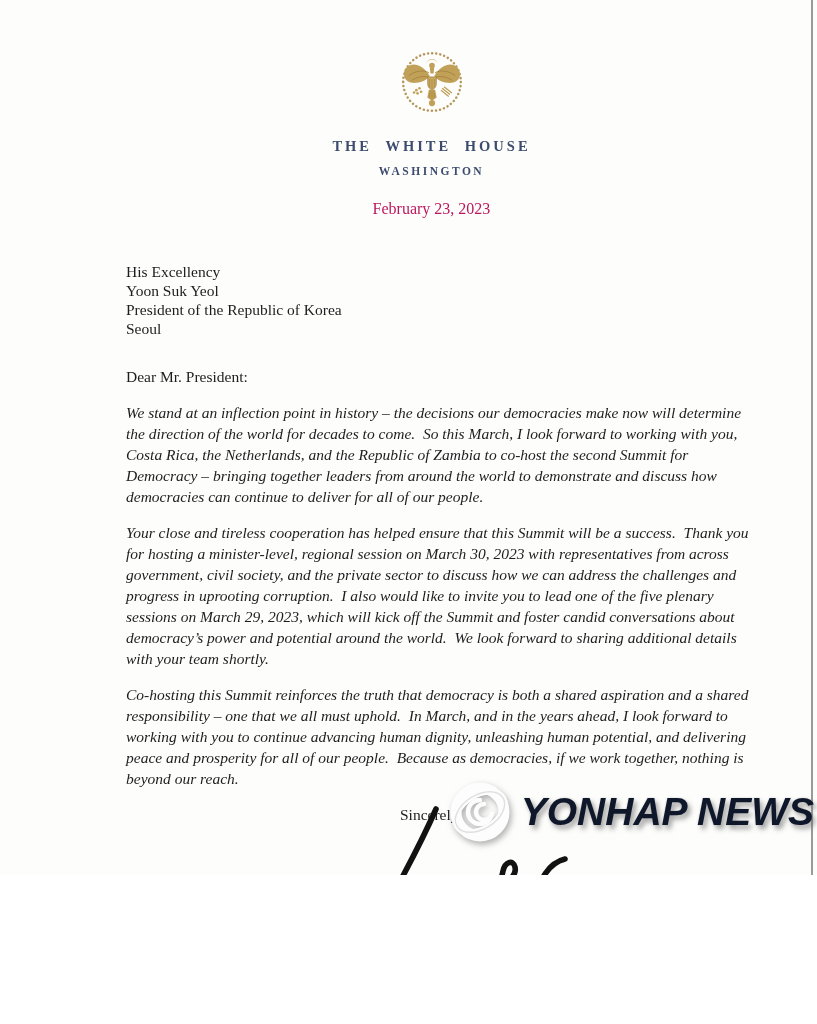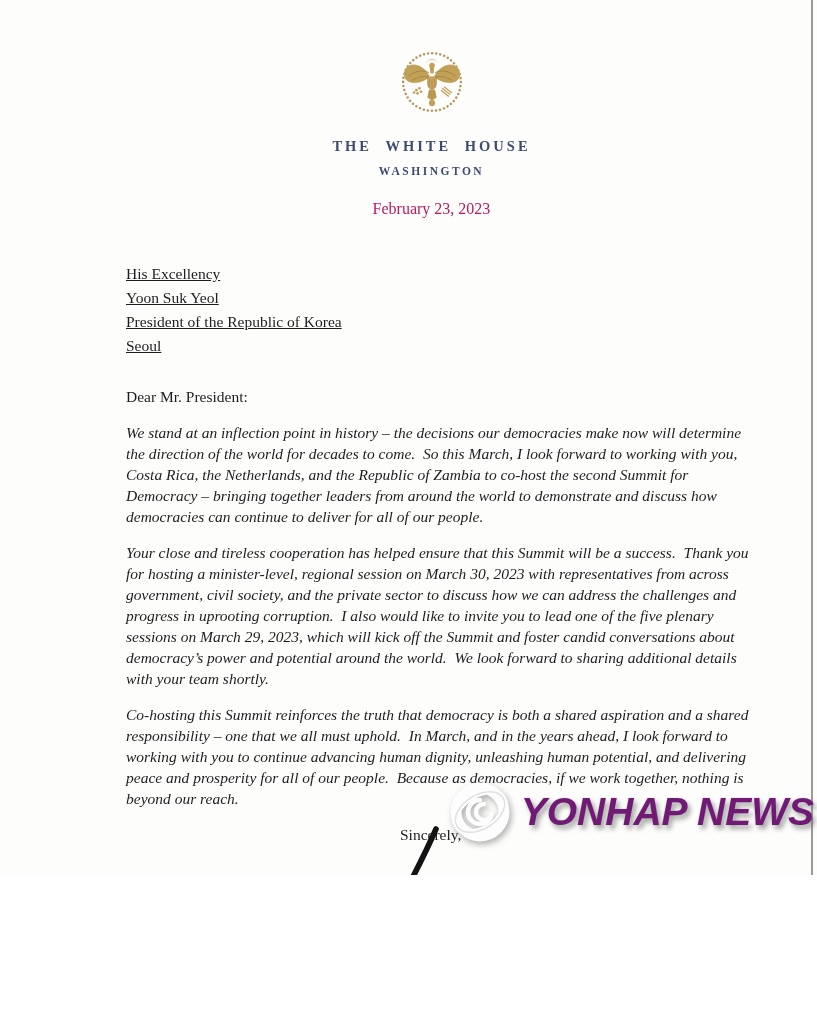"His Excellency" .recipient { line-height: 24px -> 19px; text-decoration: underline -> none }
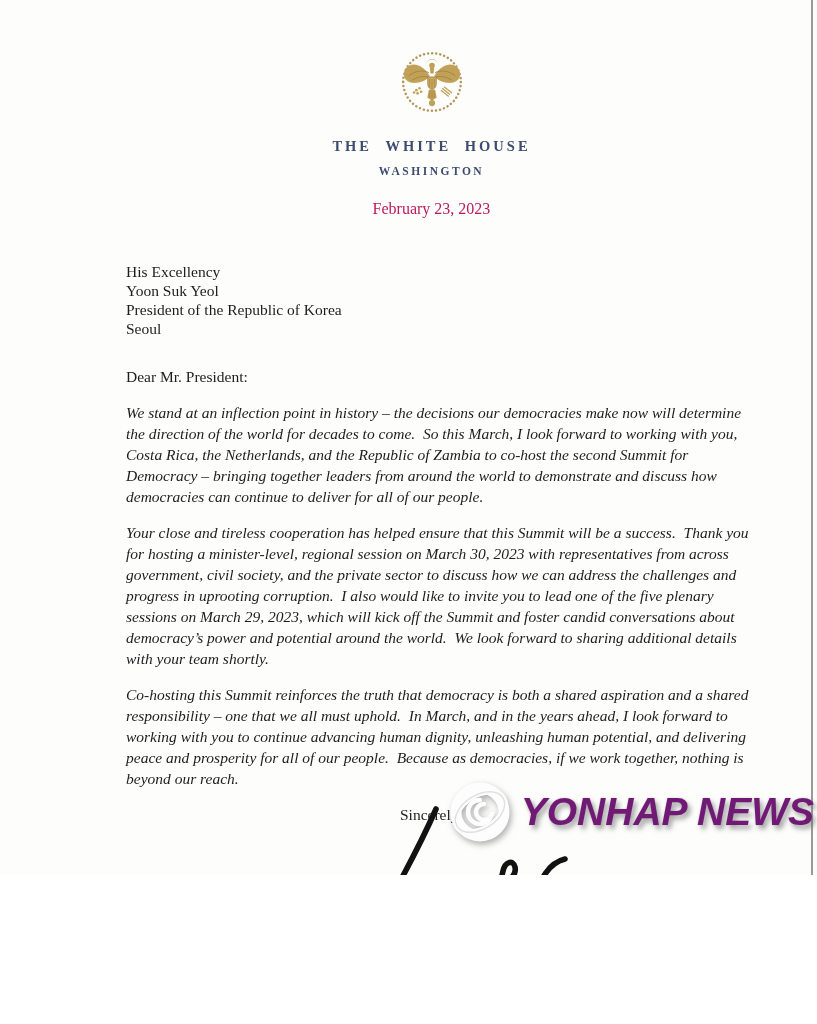"YONHAP NEWS" .wm-text { color: #701a75 -> #0f172a }
